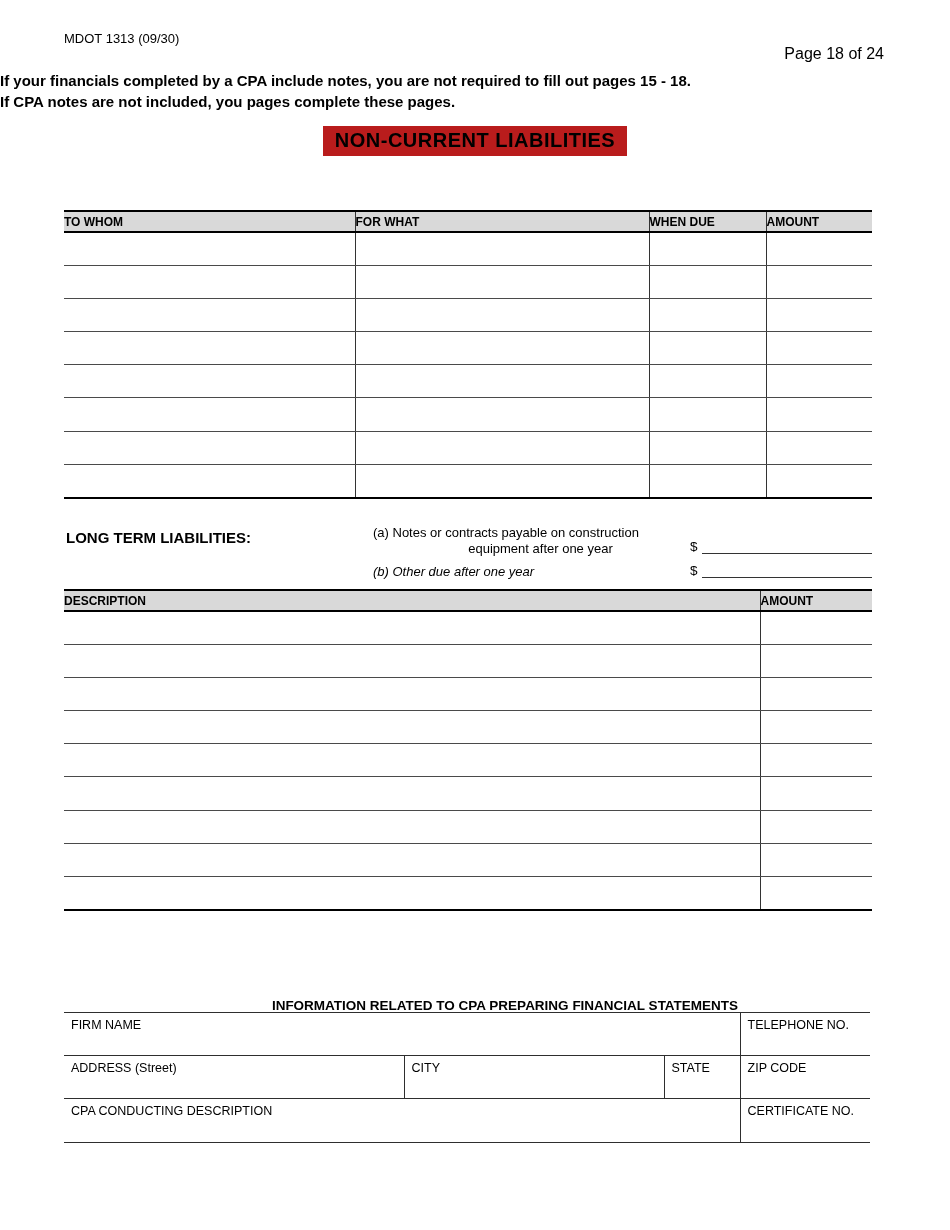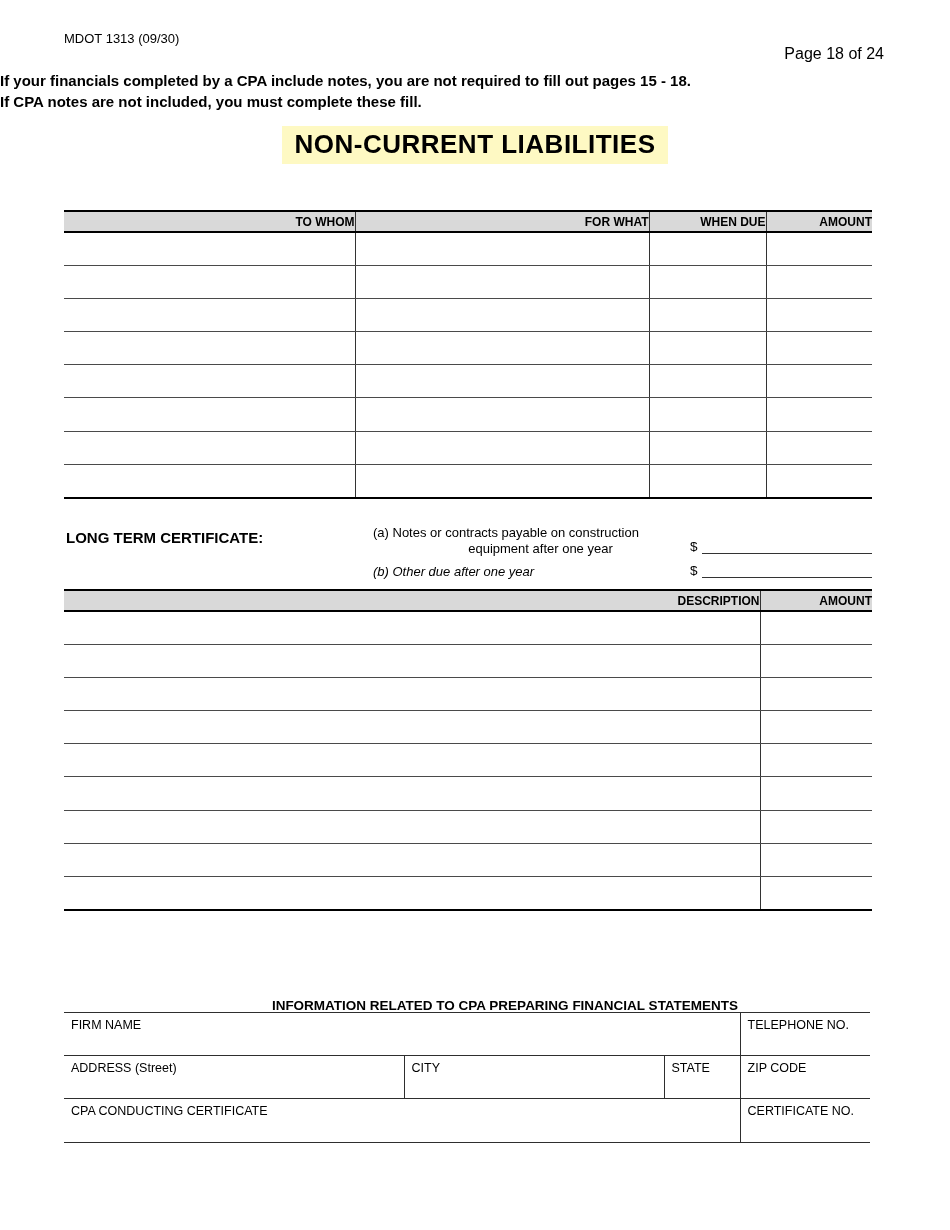"If CPA notes are not" div { text: must complete these fill -> pages complete these pages }
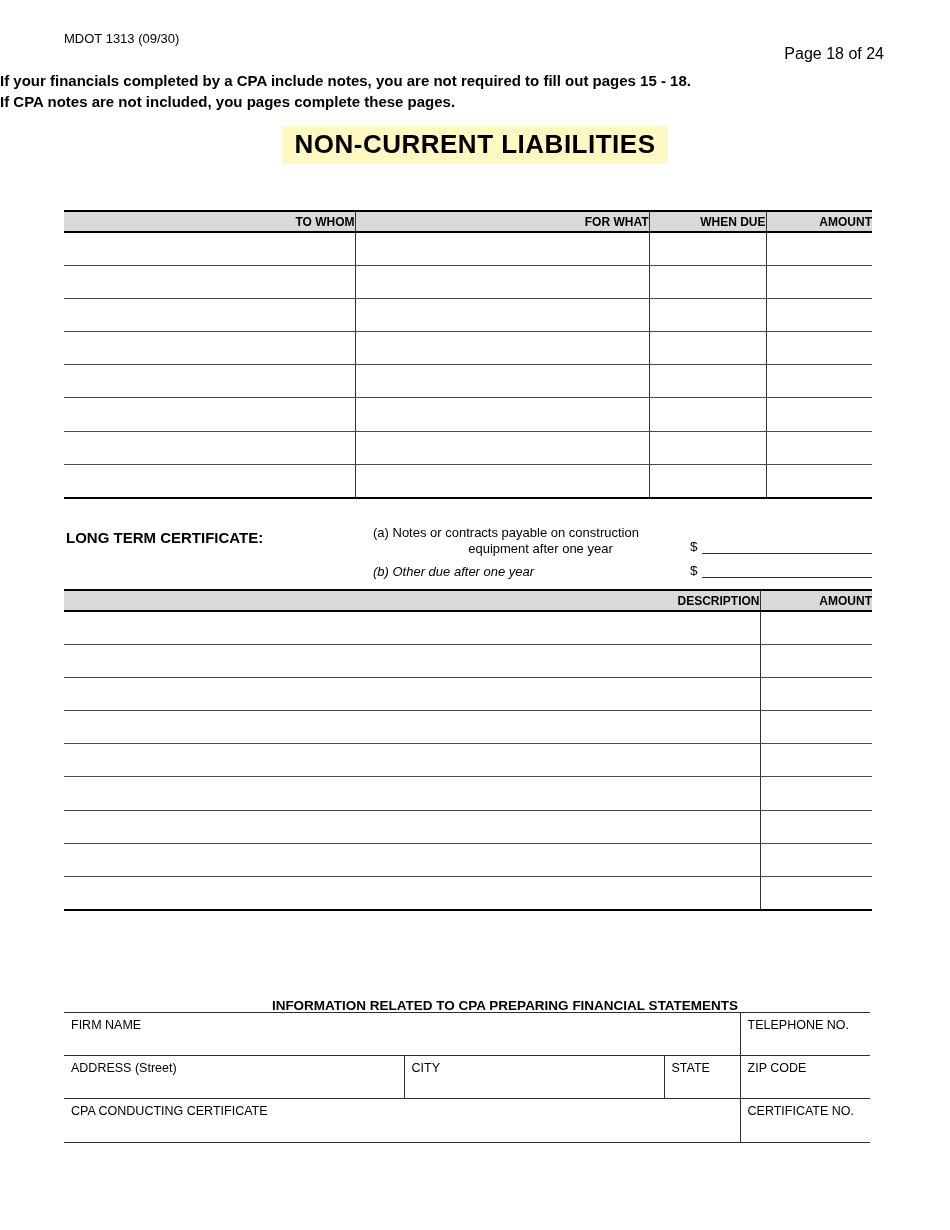"NON-CURRENT LIABILITIES" .page-title { background: #fef9c3 -> #b91c1c; font-size: 26px -> 20px }
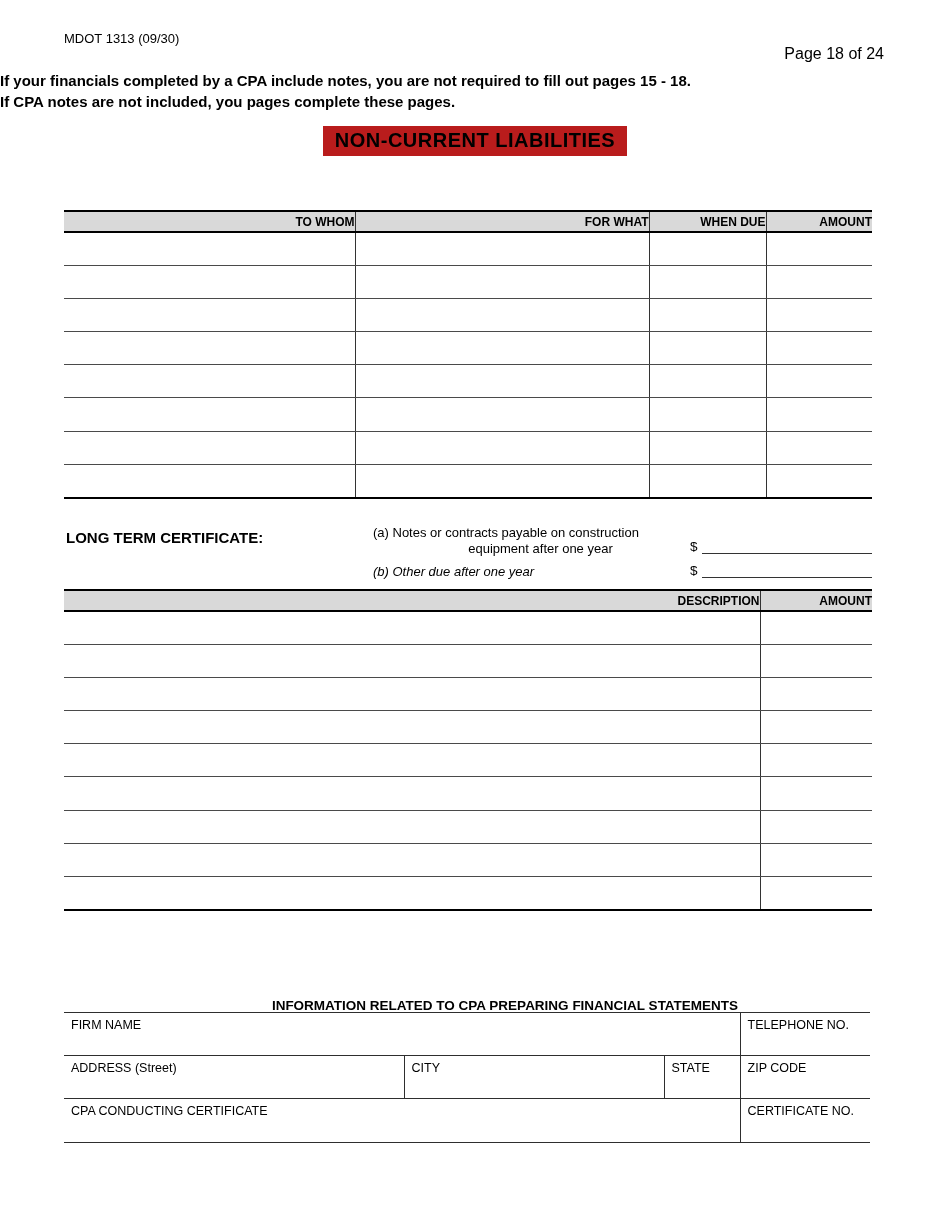"TO WHOM" table.form-table thead th { text-align: right -> left }
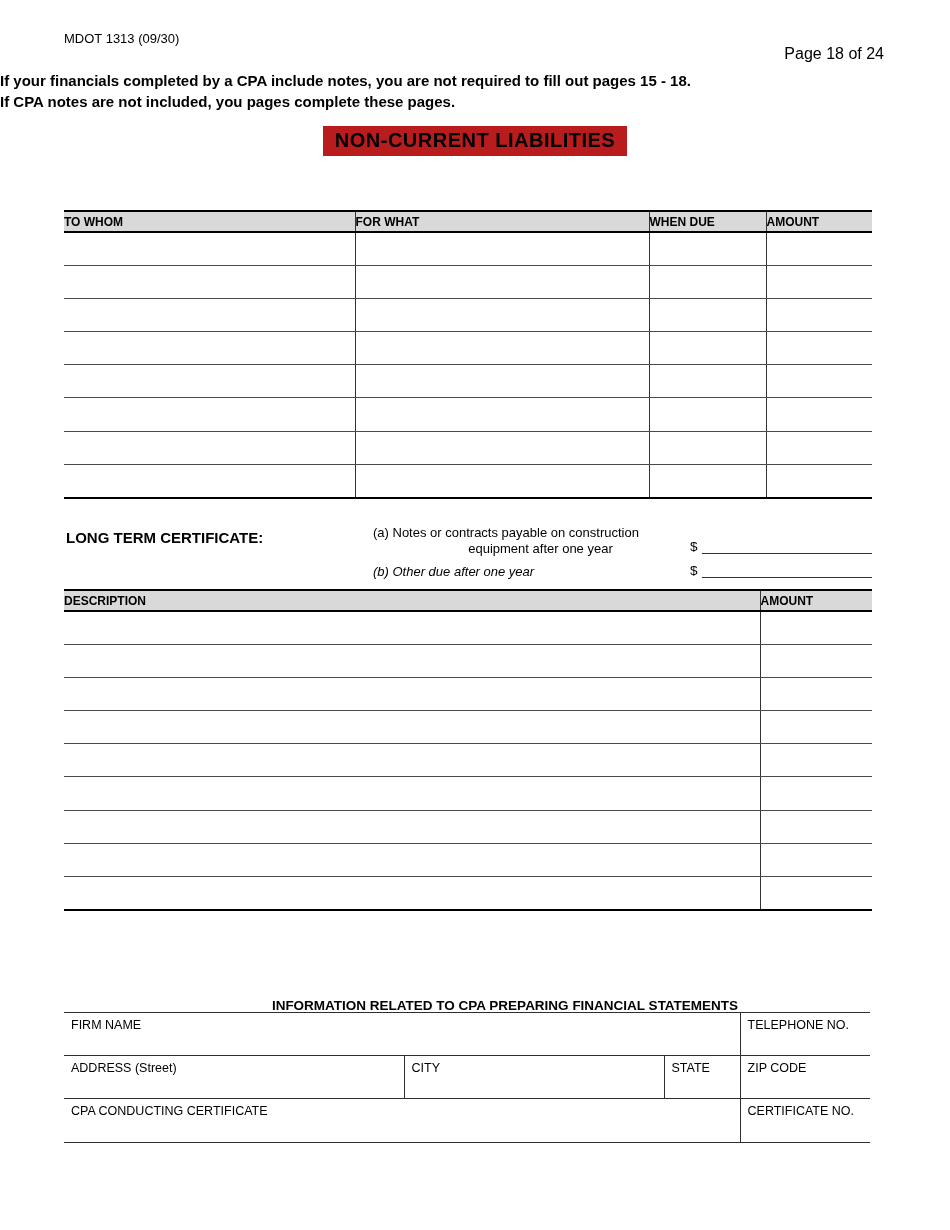"LONG TERM CERTIFICATE:" div.ltl-heading { text: CERTIFICATE -> LIABILITIES }
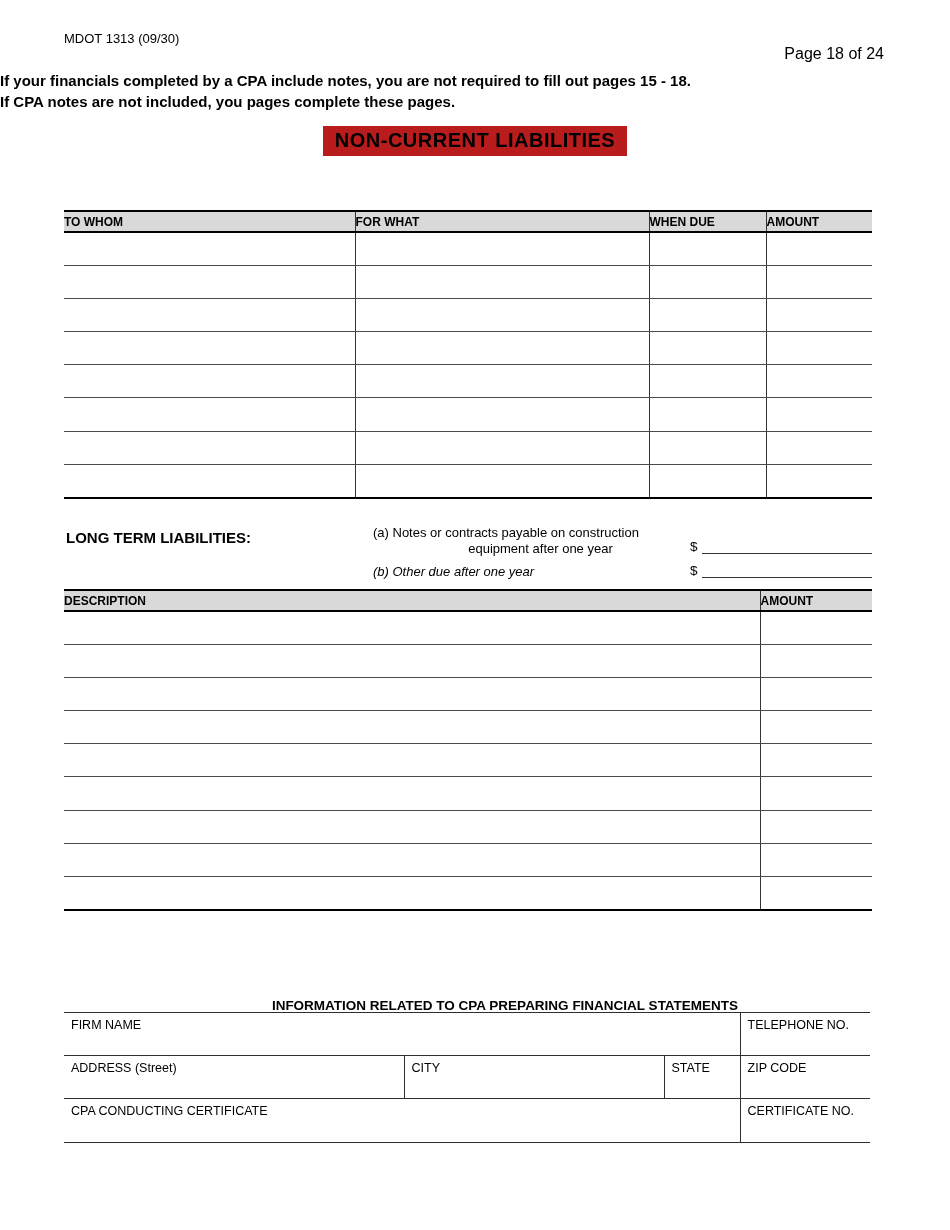"CPA CONDUCTING CERTIFICATE" td { text: CERTIFICATE -> DESCRIPTION }
